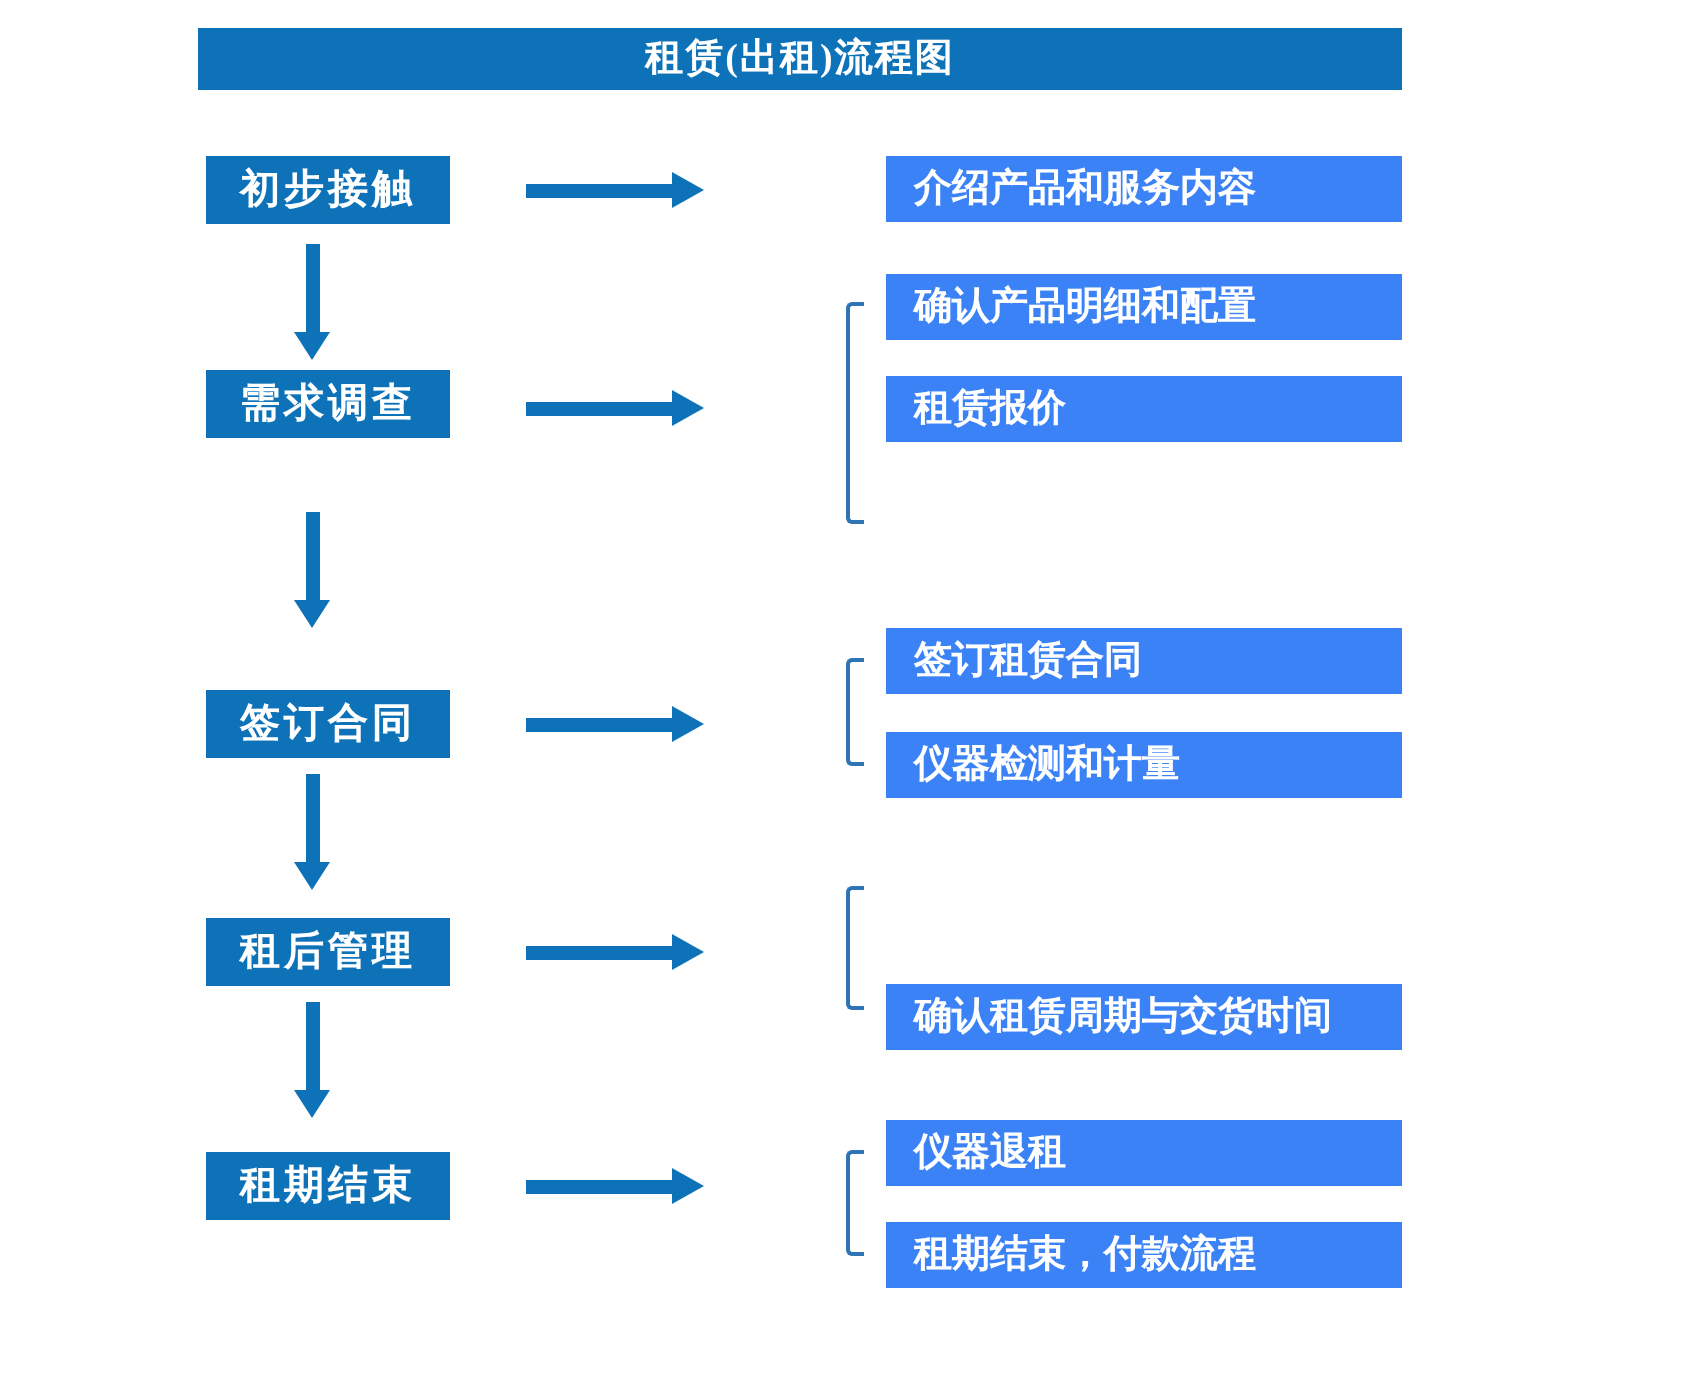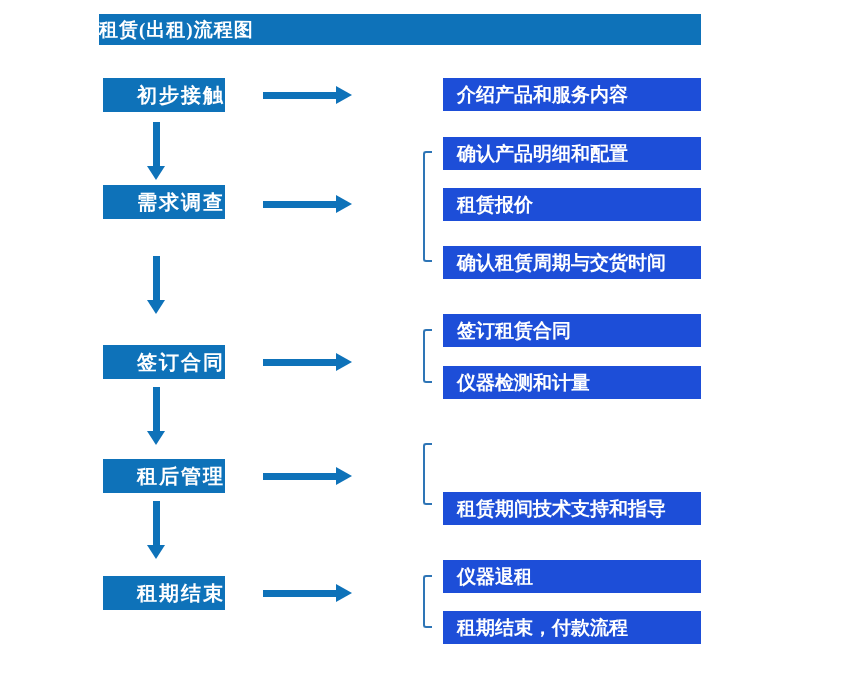"租赁(出租)流程图" .title-bar { text-align: none -> center }
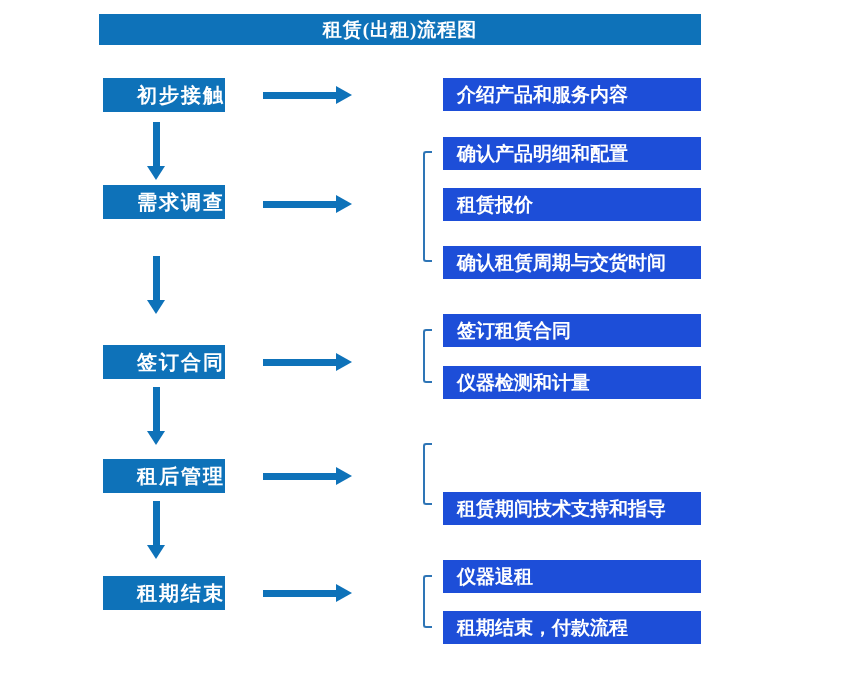"初步接触" .step-box { text-align: right -> center }
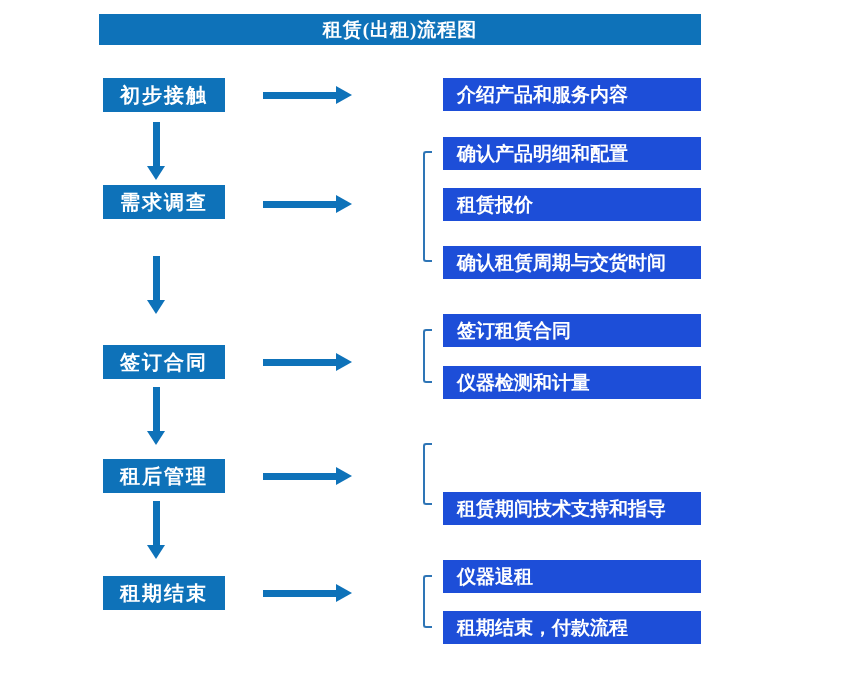"介绍产品和服务内容" .detail-box { background: #1d4ed8 -> #3b82f6 }
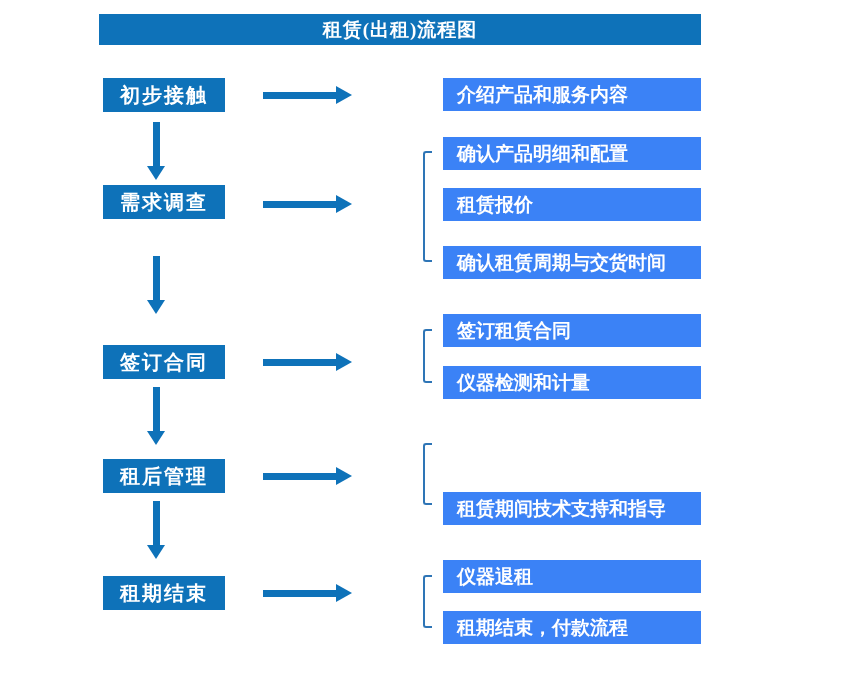"确认租赁周期与交货时间" div.detail-box { html: <div>确认租赁周期与交货时间</div> -> none }
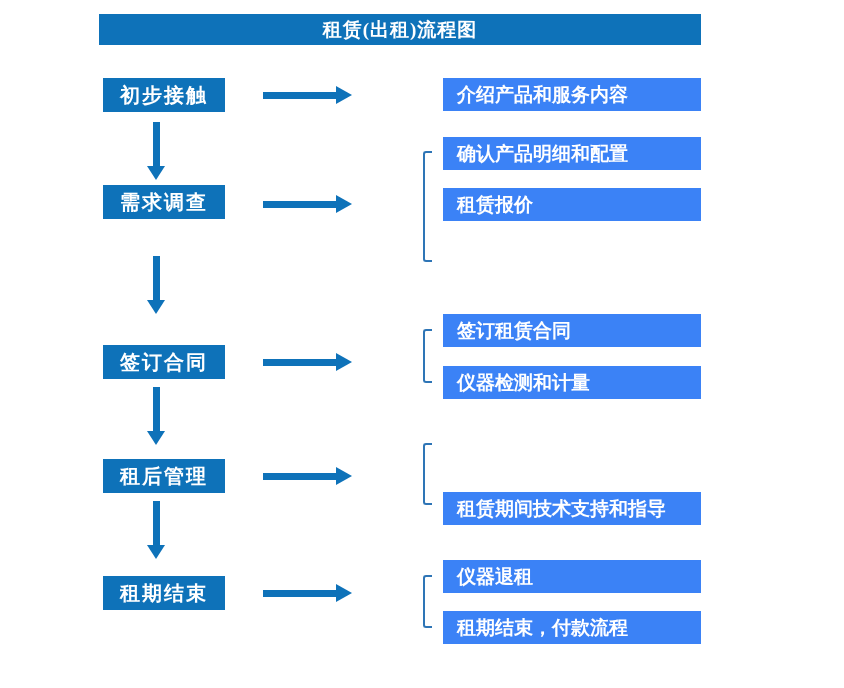"租赁期间技术支持和指导" div.detail-box { text: 租赁期间技术支持和指导 -> 确认租赁周期与交货时间 }
